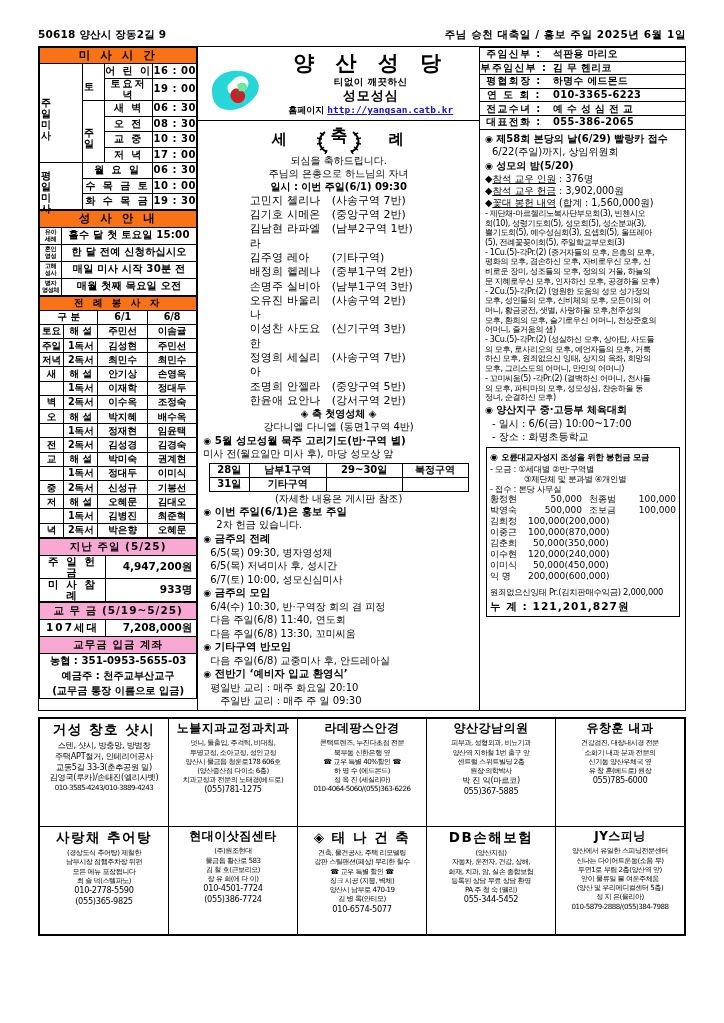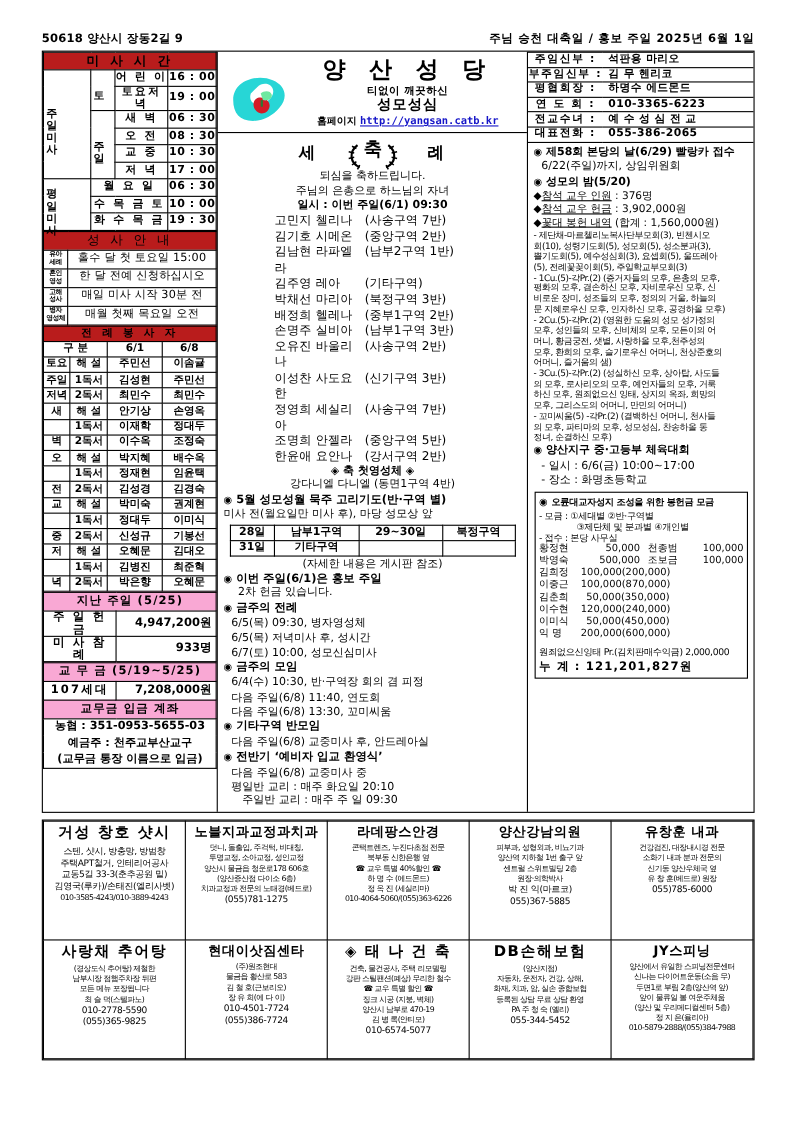"미 사 시 간" .hdr { background: #b91c1c -> #f97316 }
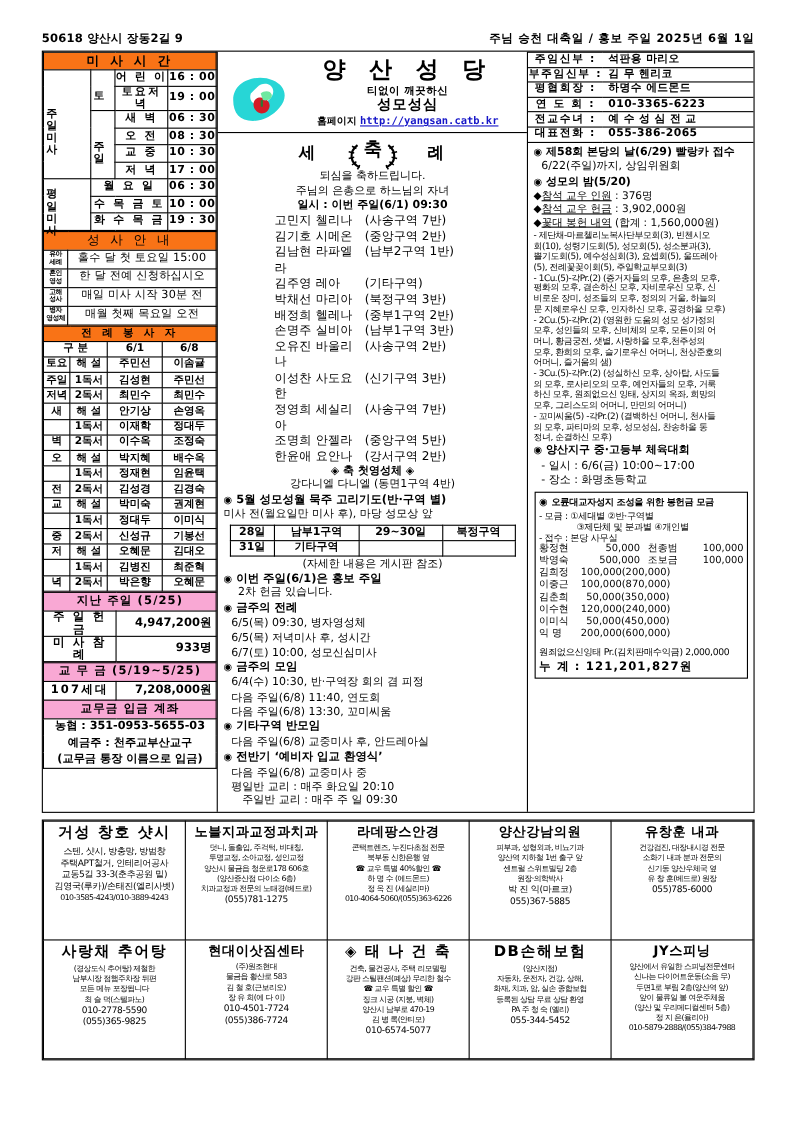"성 사 안 내" .sacr td { font-weight: normal -> bold }
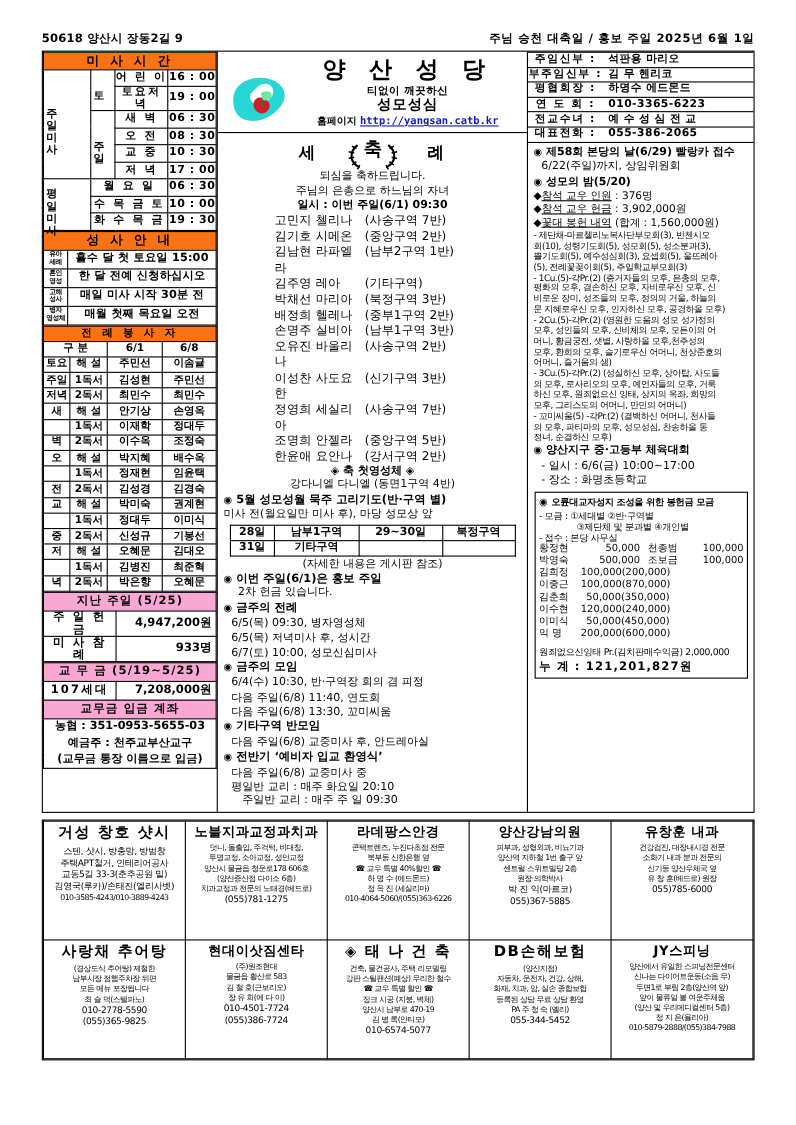"박채선 마리아" div.row { html: <div> <span>박채선 마리아</span> <span>(북정구역 3반)</span> </div> -> none }
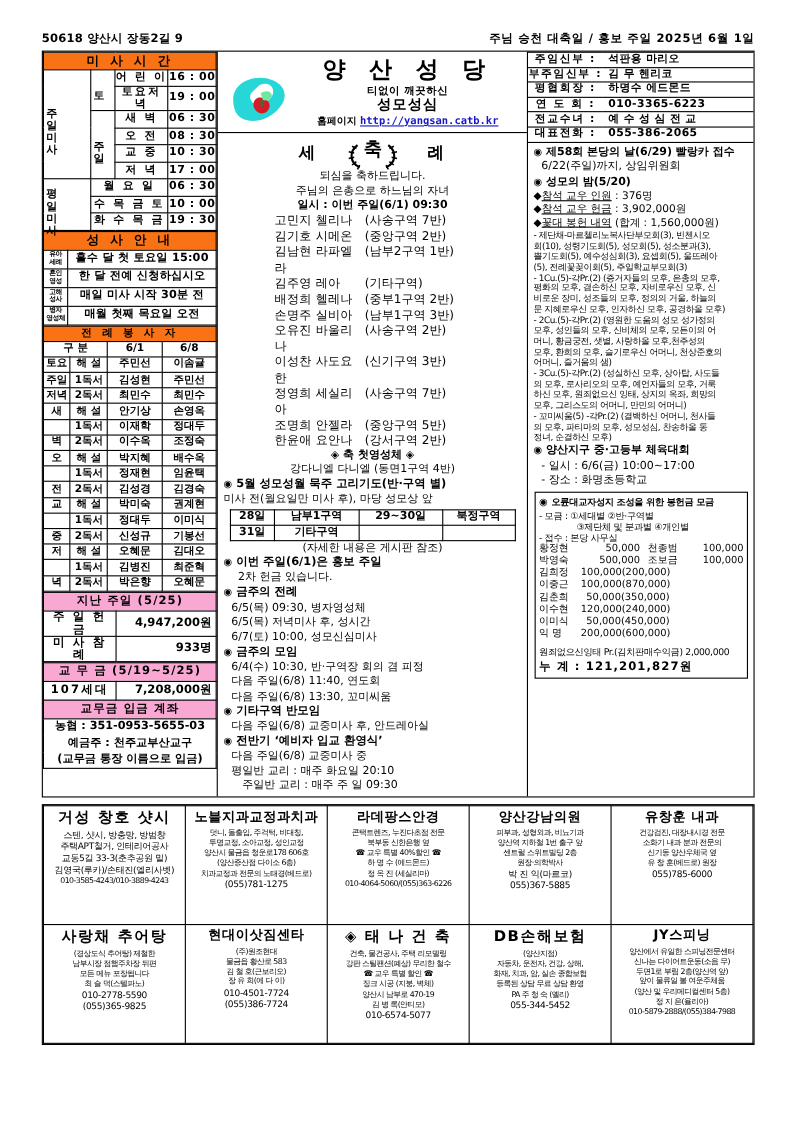"다음 주일(6/8) 교중미사 중" div.dash { html: <div>다음 주일(6/8) 교중미사 중</div> -> none }
